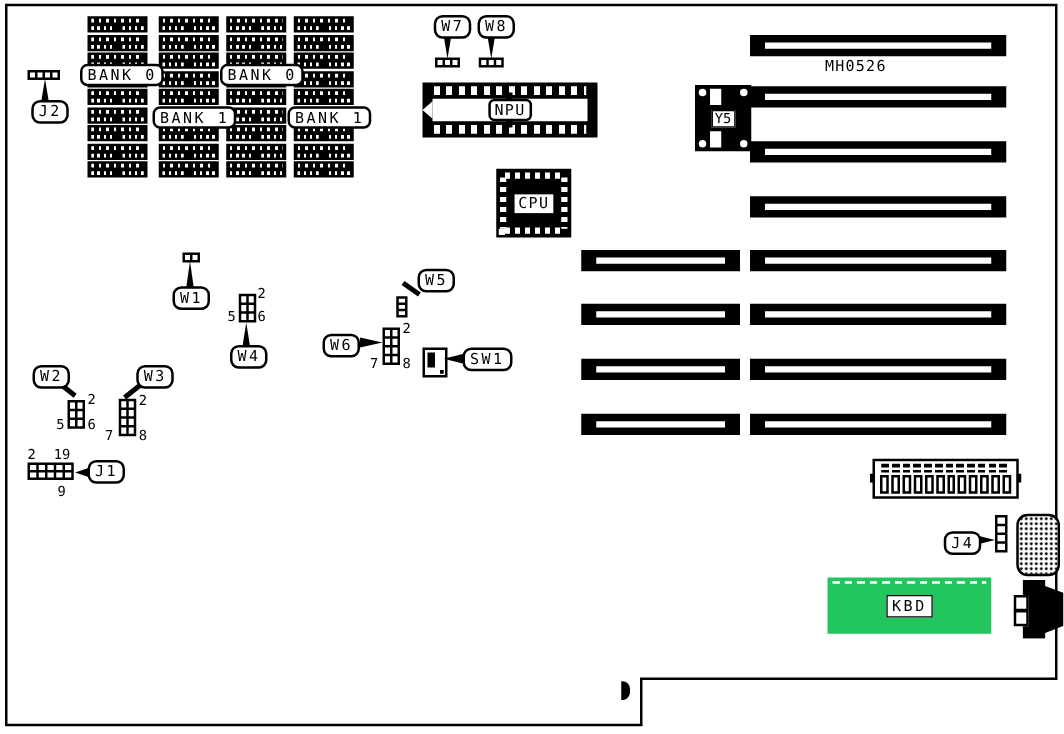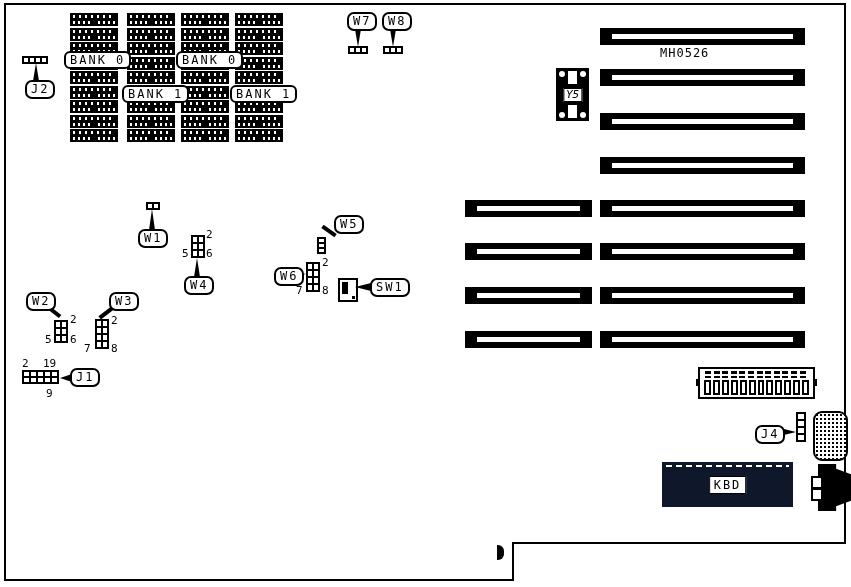"NPU" div.npu { html: none -> <div> <div></div> <div></div> <div></div> <div></div> <div></div> <div></div> <div>NPU</div> </div> }
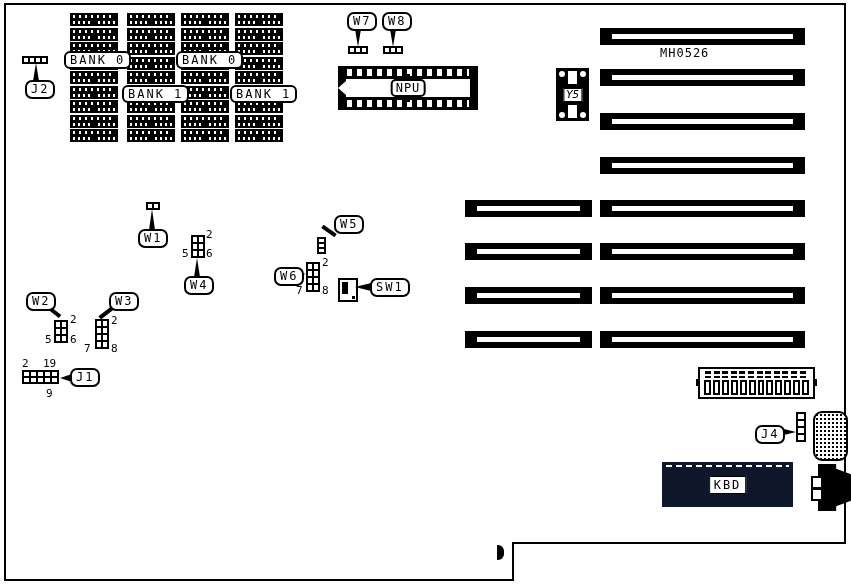"Y5" .y5 { font-style: italic -> none; width: 33px -> 45px }
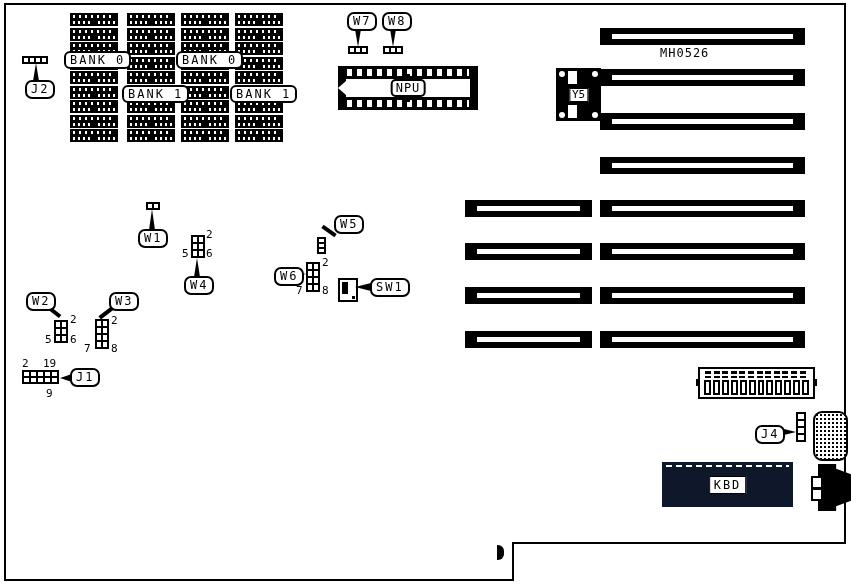"CPU" div.cpu { html: none -> <div> <div></div> <div></div> <div></div> <div></div> <div></div> <div>CPU</div> </div> }
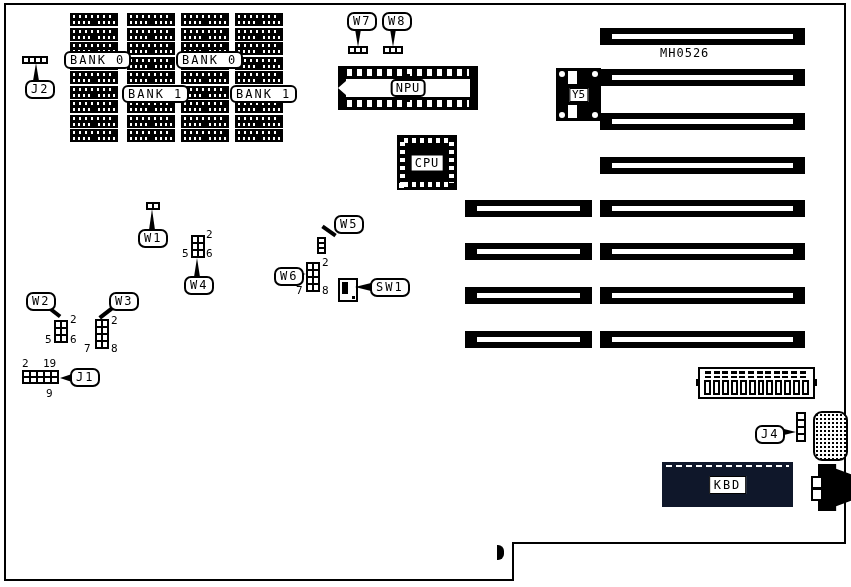"W6" div.callout { left: 274px -> 258px }
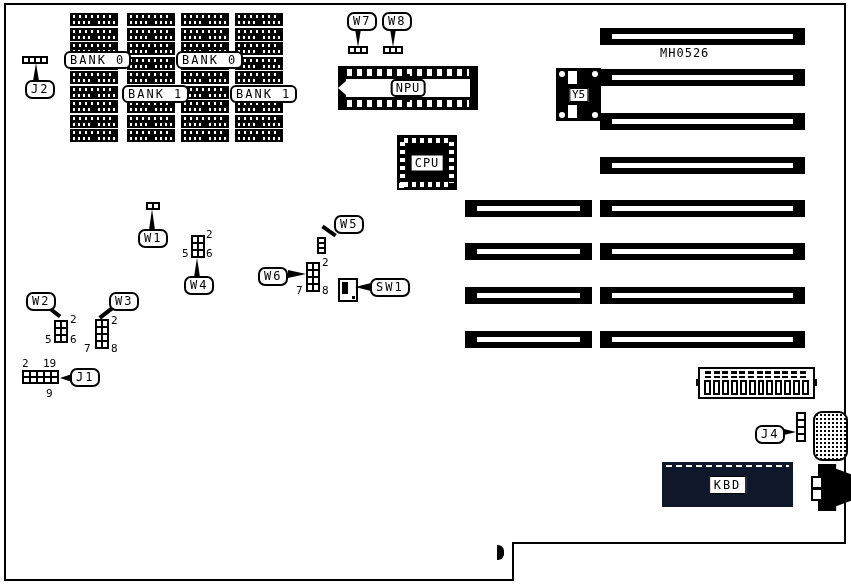"KBD" .blockchip { background: #0f172a -> #22c55e }
